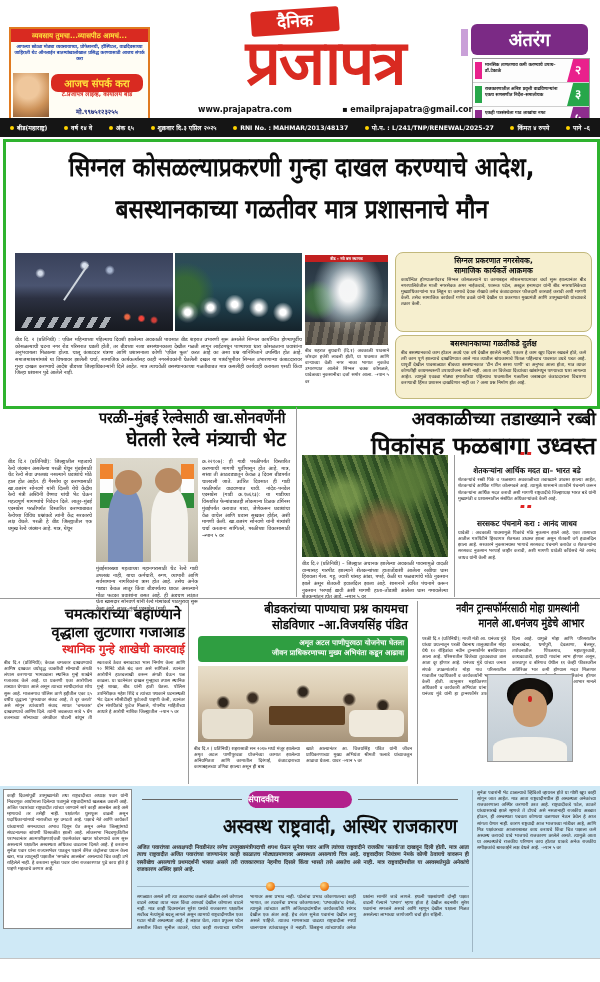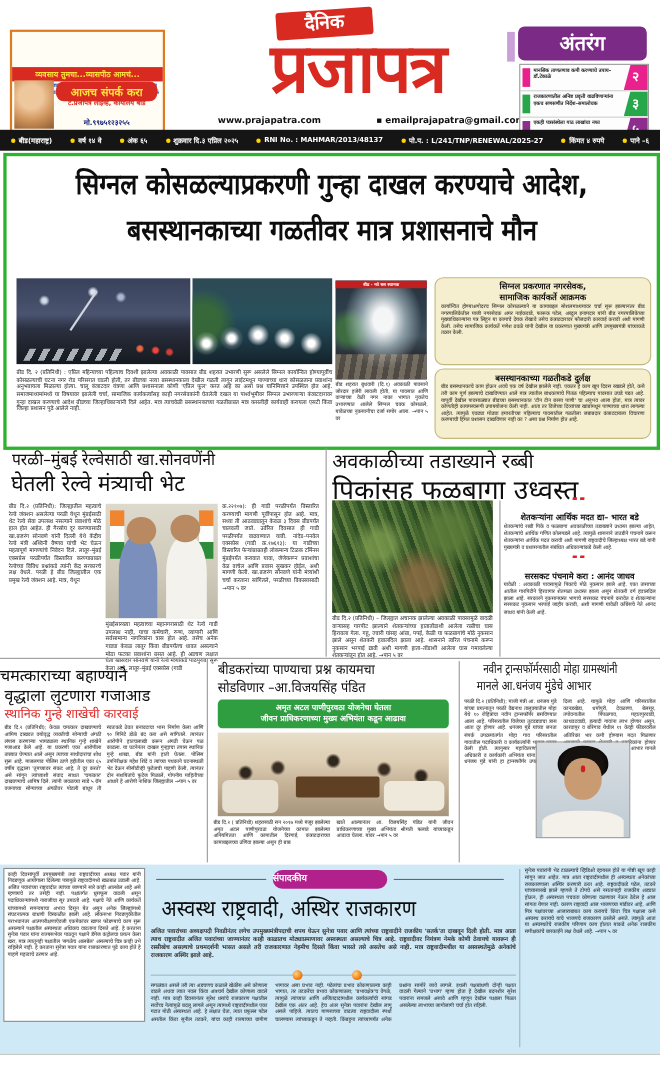"व्यवसाय तुमचा...व्यासपीठ आमचं..." .adbox .ttl { margin-top: 32px -> none }
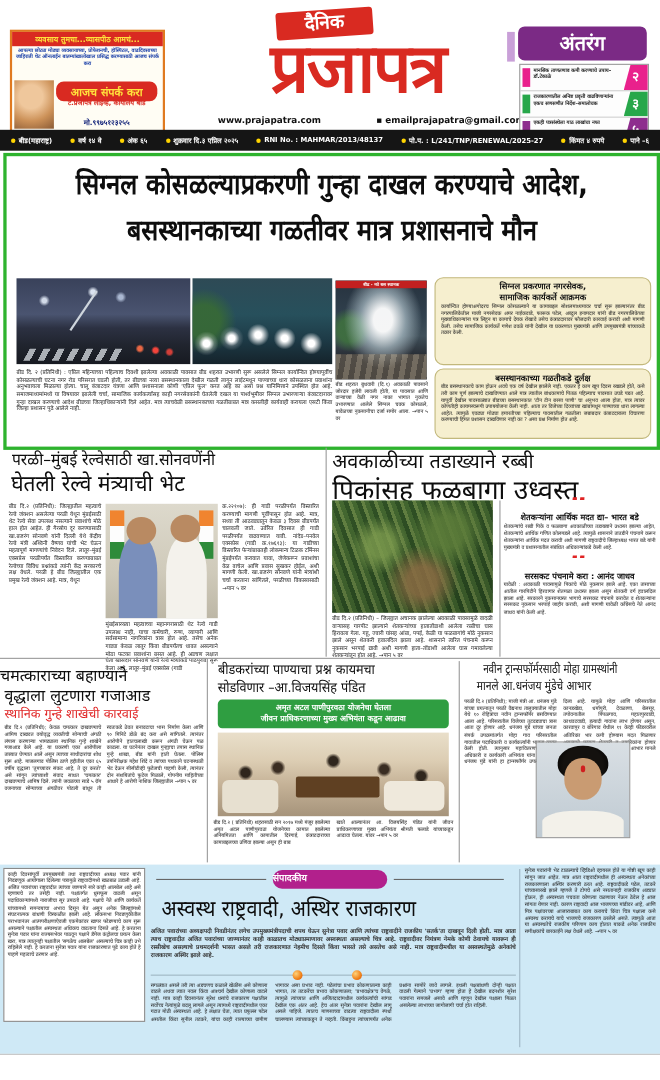"परळी–मुंबई रेल्वेसाठी खा.सोनवणेंनी" .art-h { font-weight: normal -> bold; text-align: left -> right }
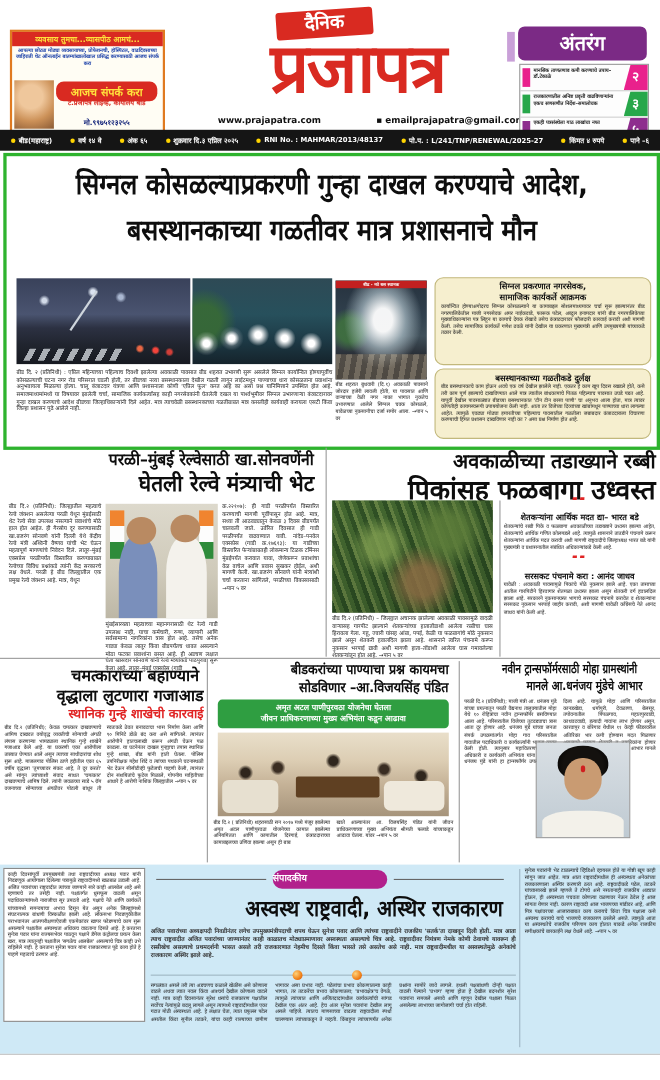"अमृत अटल पाणीपुरवठा योजनेचा घेतला" .green-box { text-align: center -> right }
